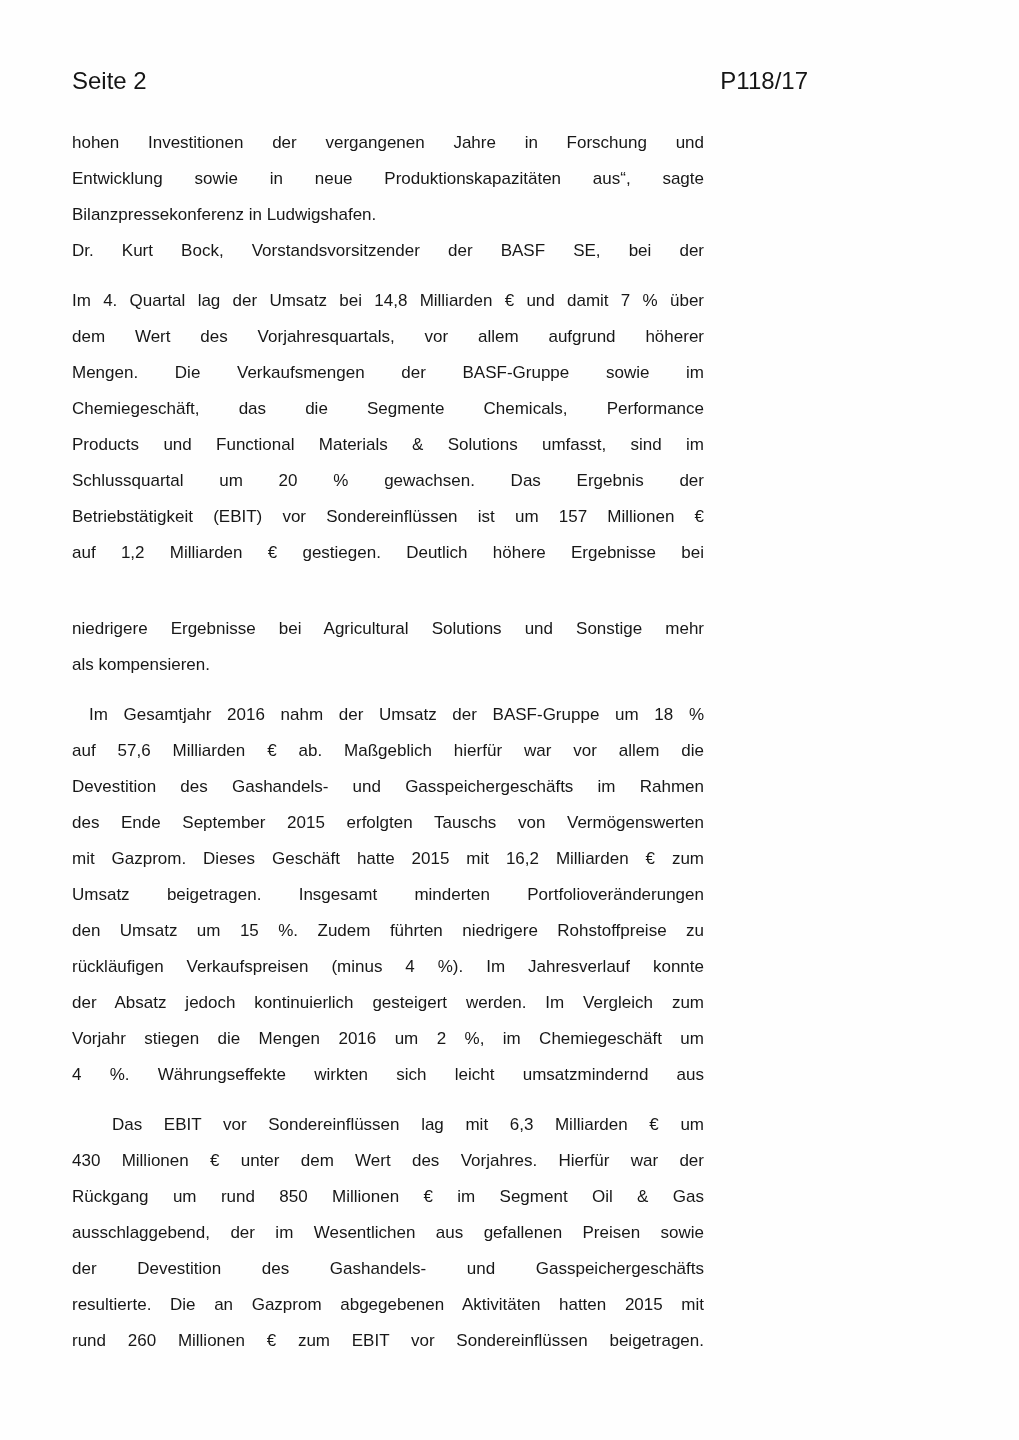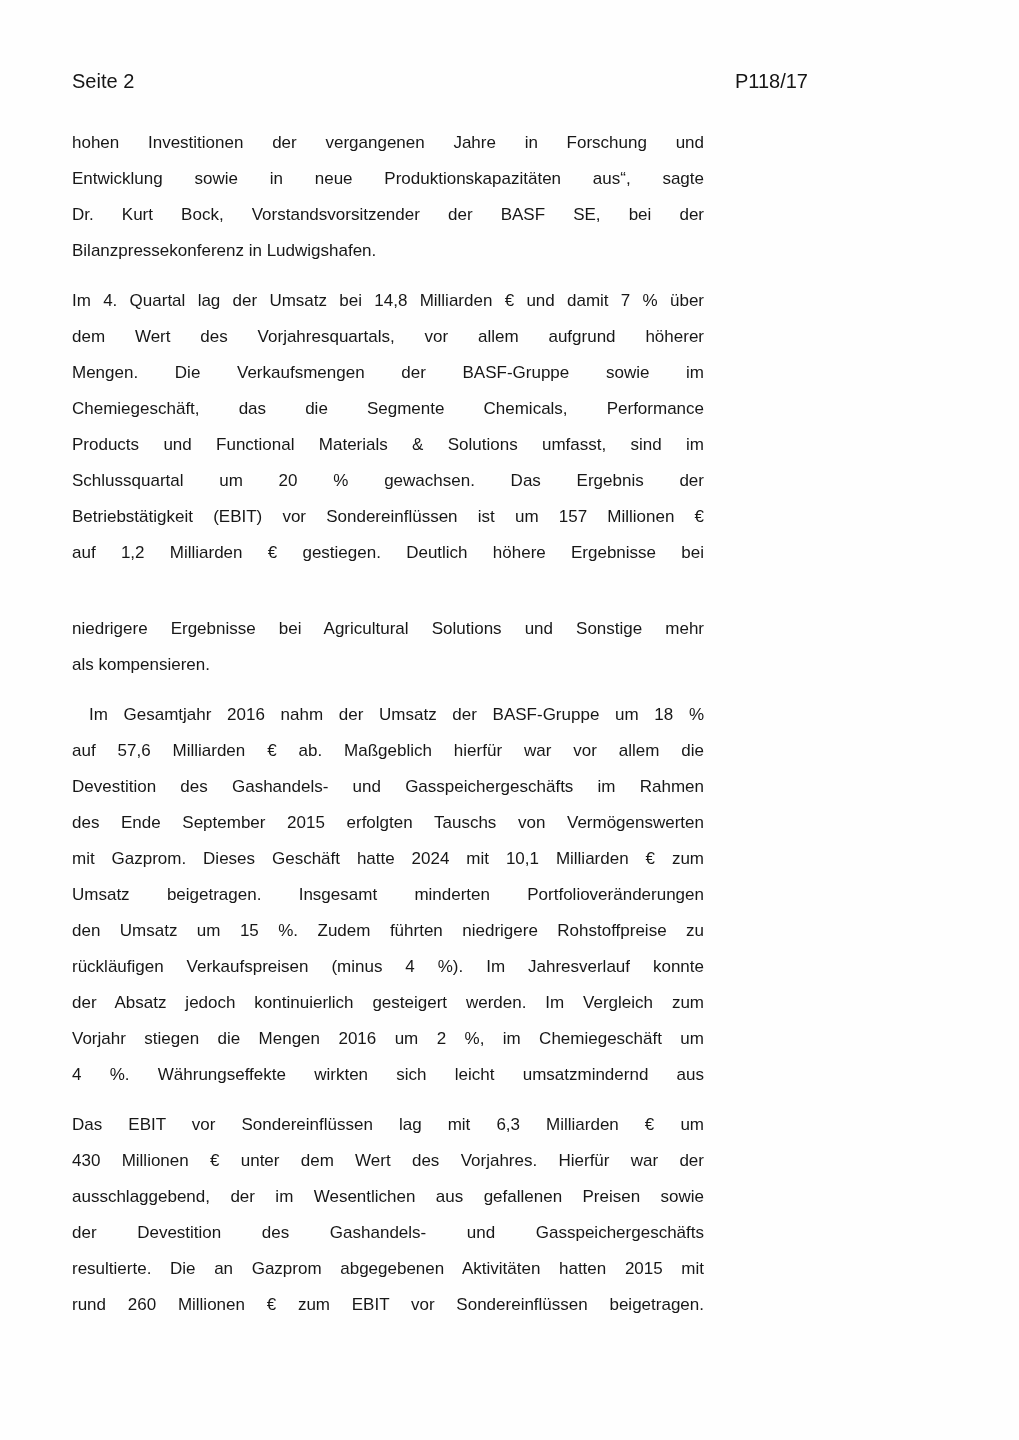"Seite 2" .page-header { font-size: 20px -> 24px }
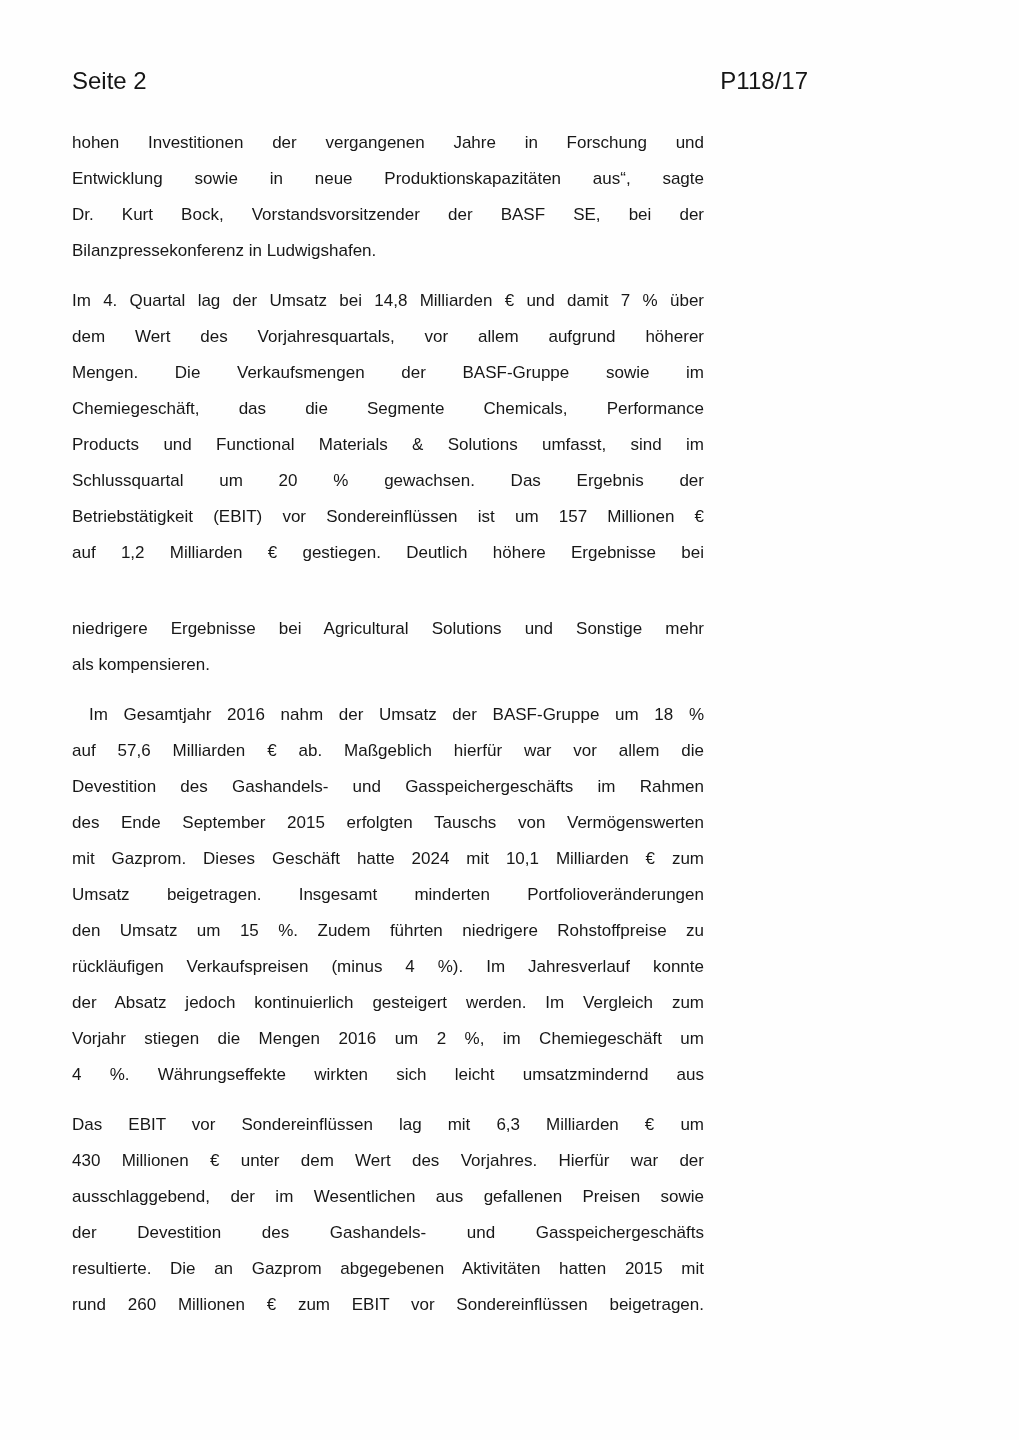"Dr. Kurt Bock, Vorstandsvorsitzender der" span.line { order: before "Bilanzpressekonferenz in Ludwigshafen." -> after "Bilanzpressekonferenz in Ludwigshafen." }
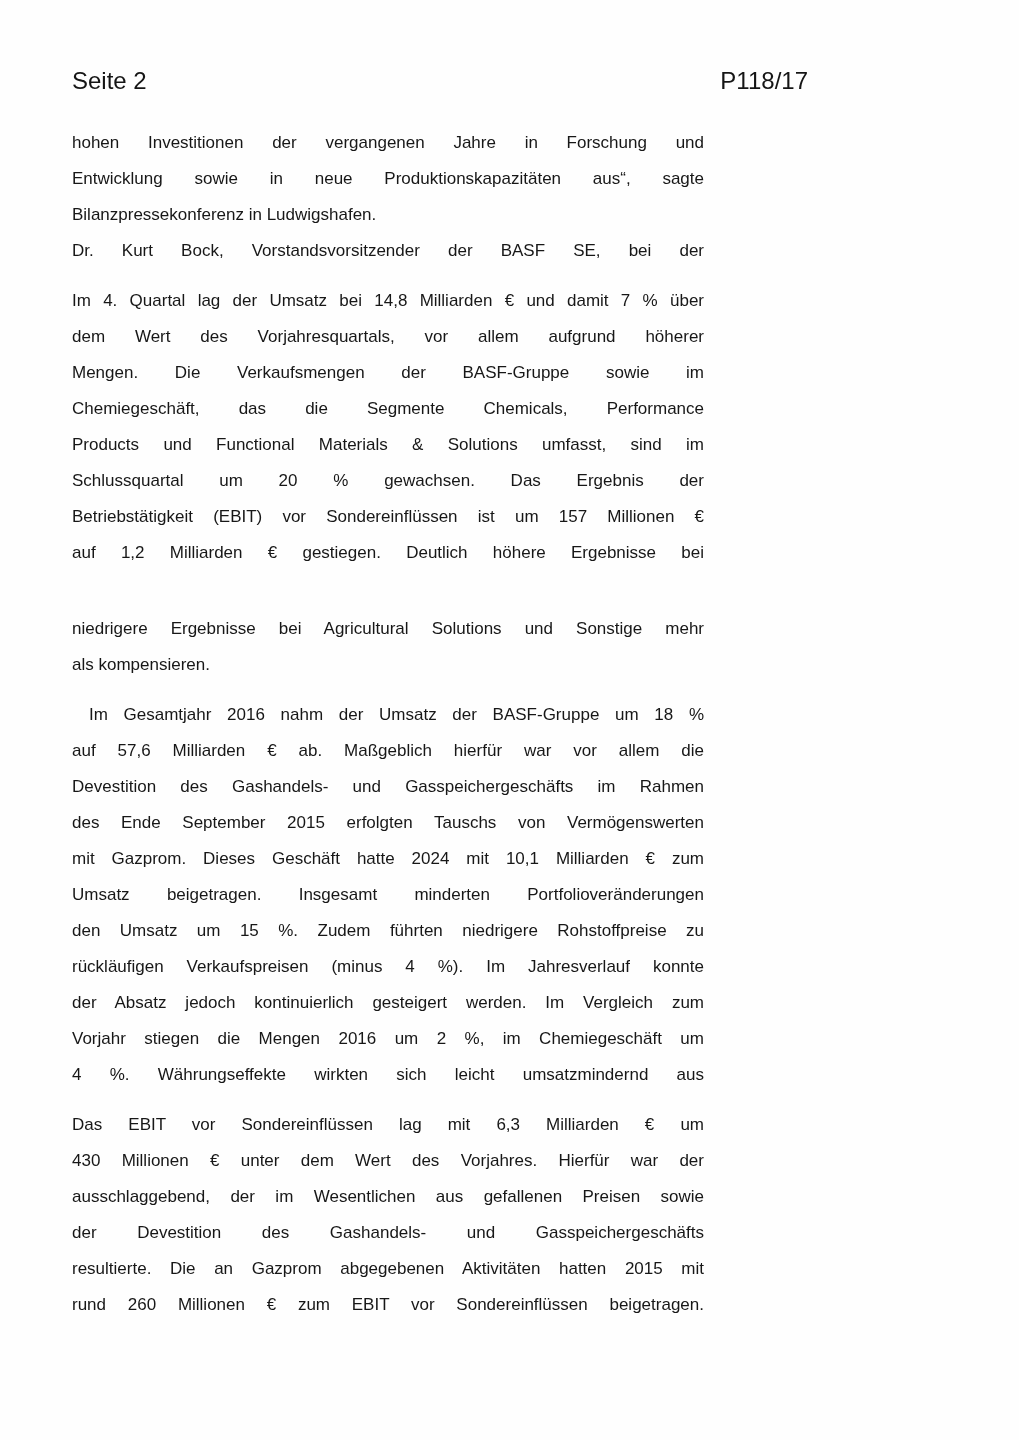"mit Gazprom. Dieses Geschäft hatte" span.line { text: 2024 mit 10,1 -> 2015 mit 16,2 }
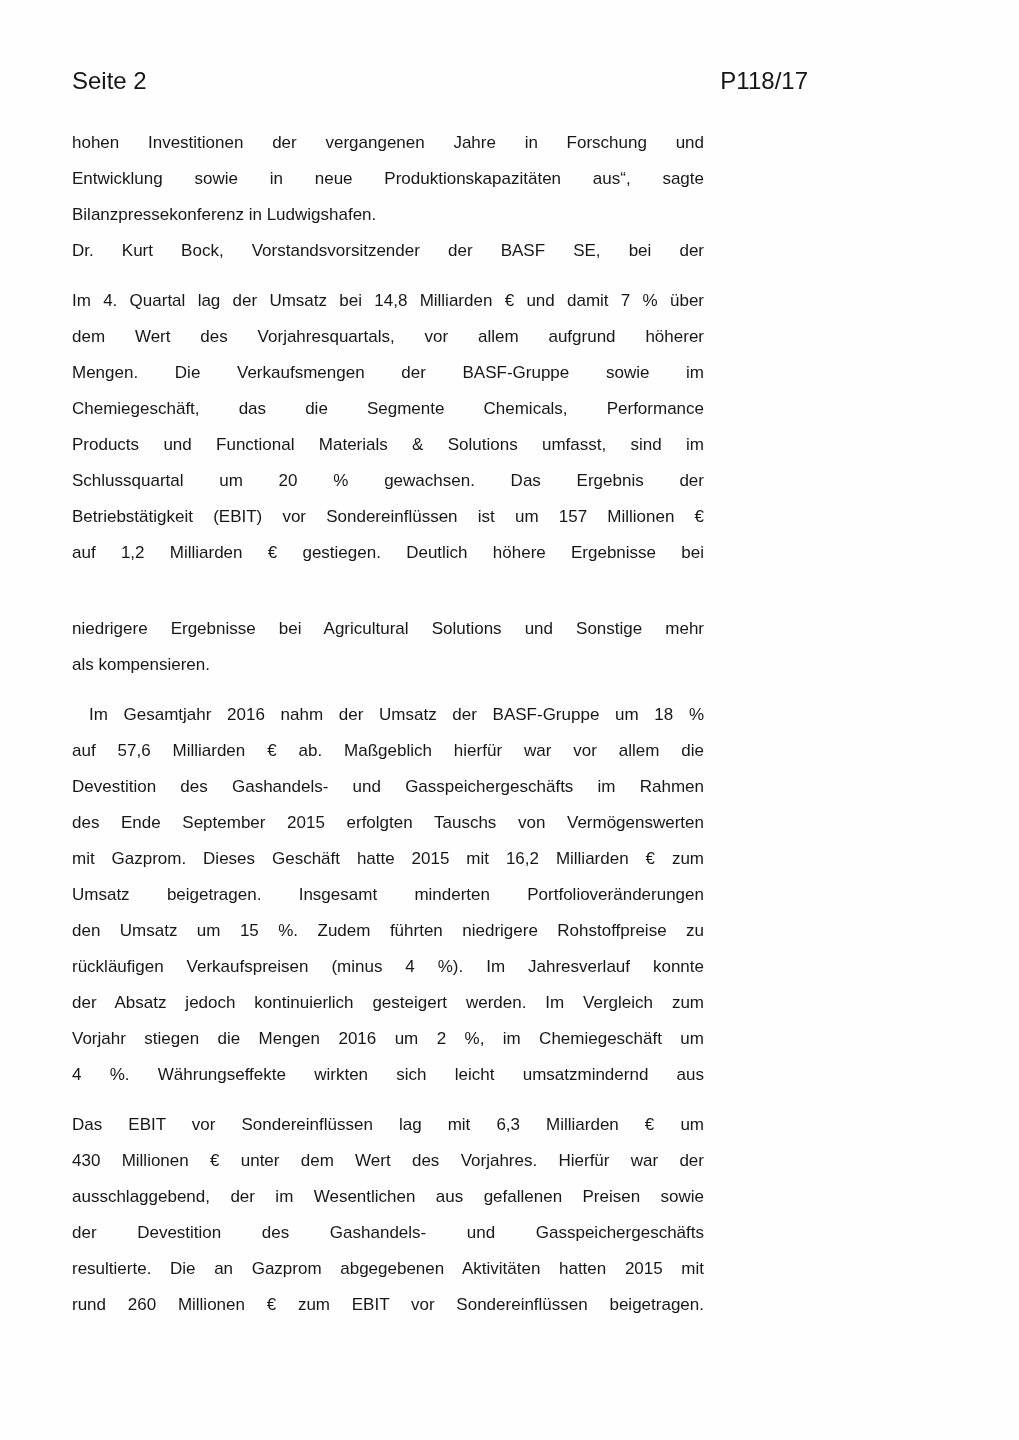"Das EBIT vor Sondereinflüssen lag" span.line { margin-left: none -> 40px }
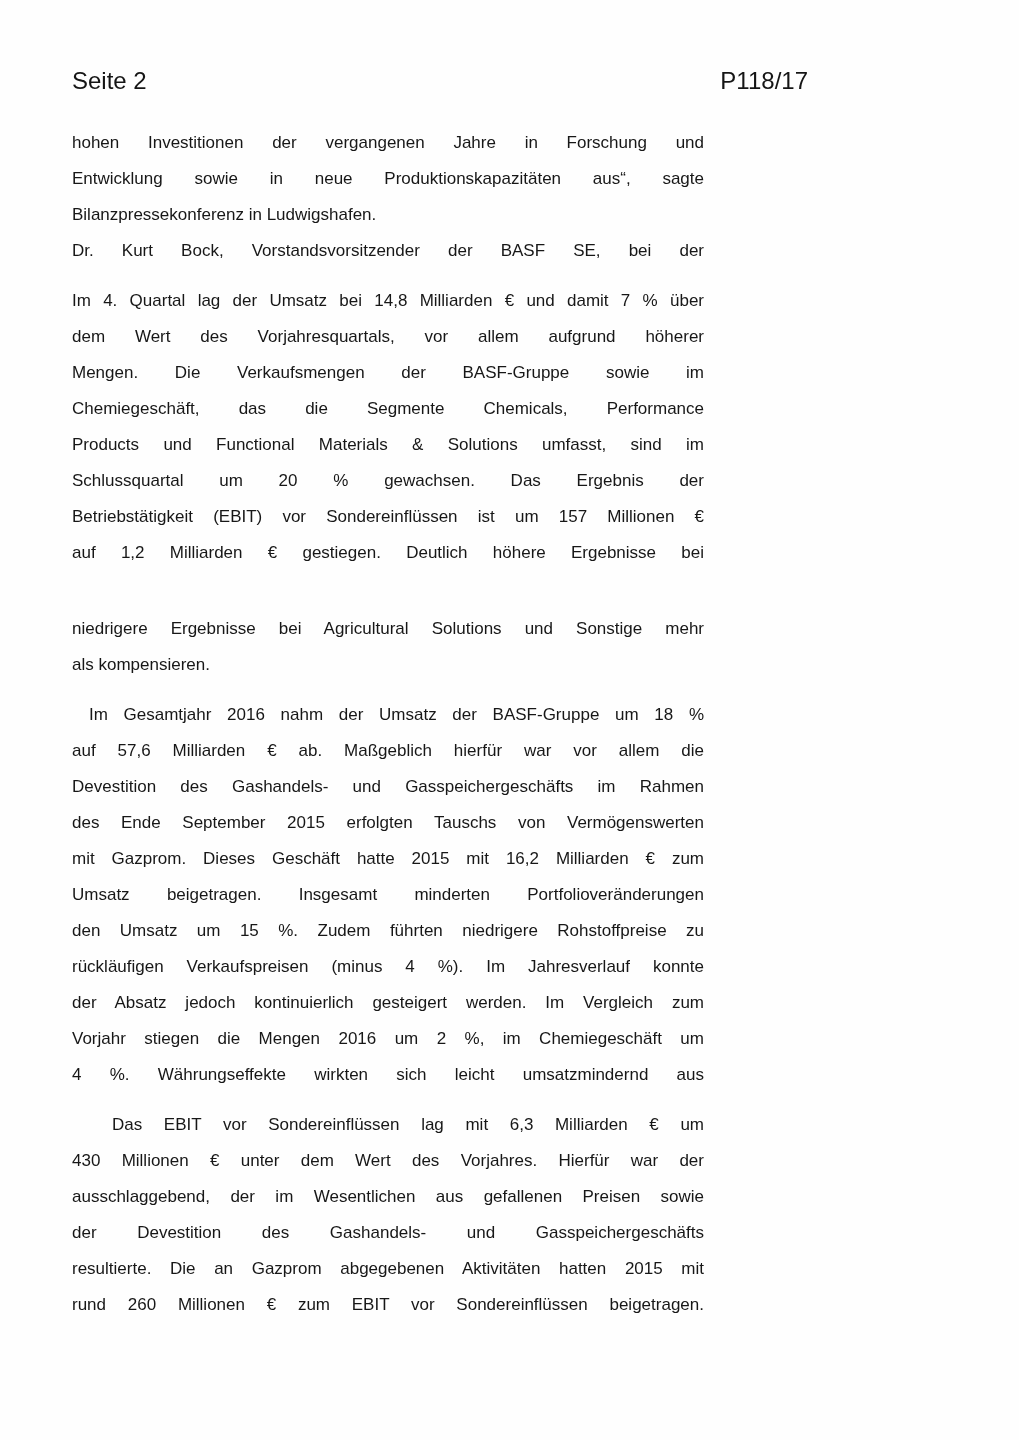"Rückgang um rund 850 Millionen" span.line { html: none -> <span>Rückgang um rund 850 Millionen € im Segment Oil &amp; Gas</span> }
